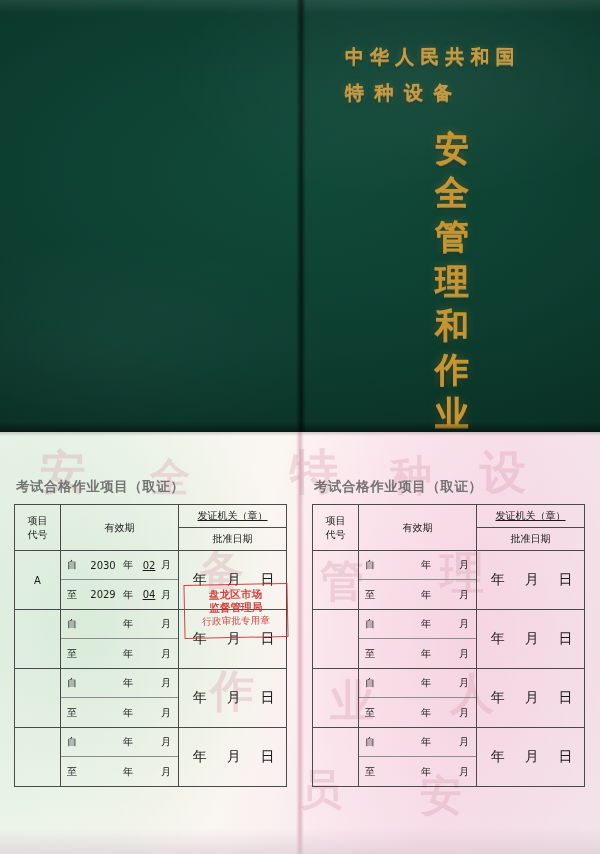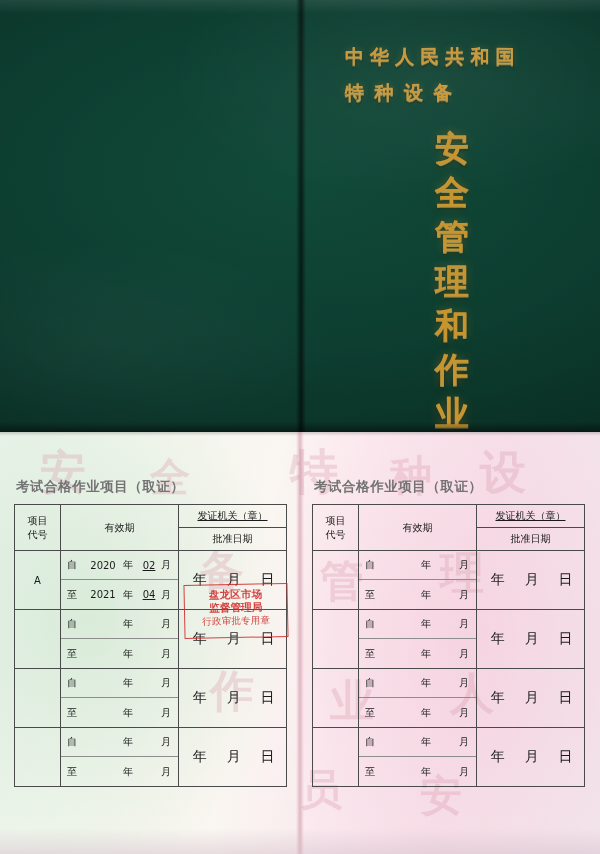"2020" span.y { text: 2020 -> 2030 }
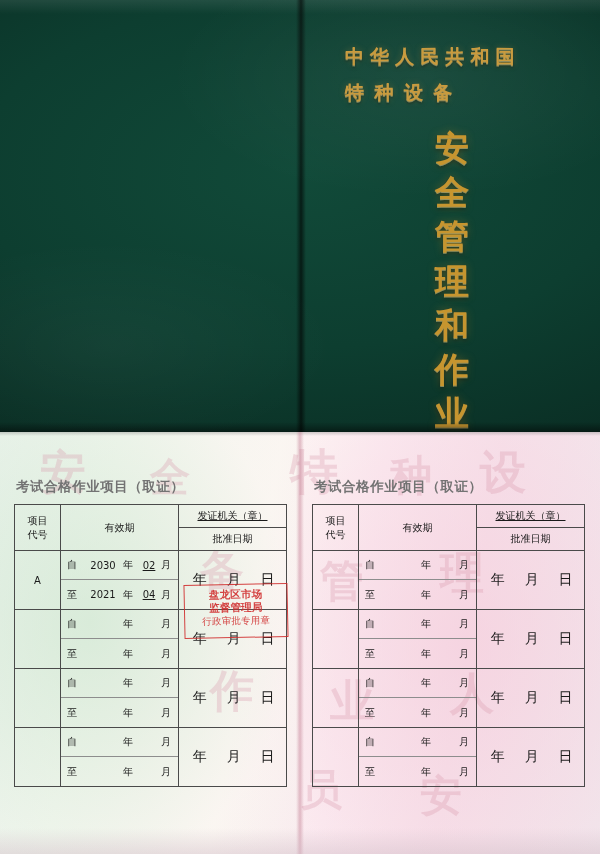"2021" span.y { text: 2021 -> 2029 }
